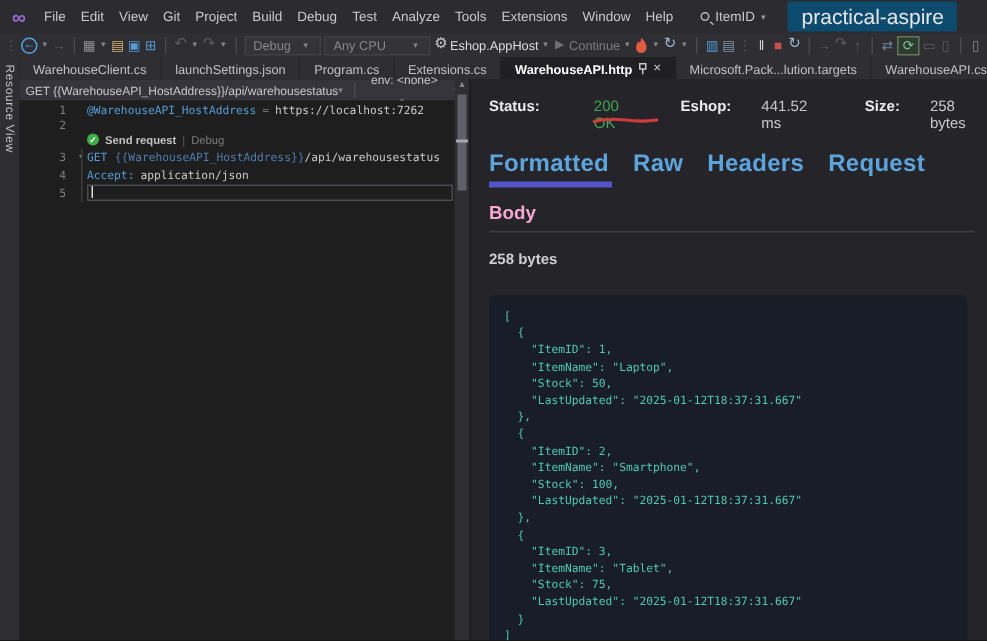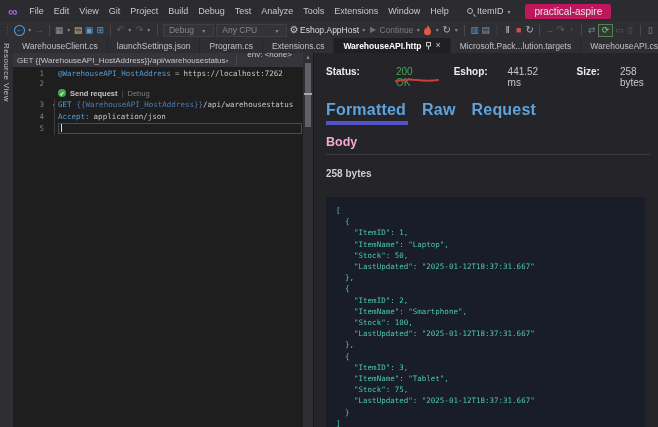"practical-aspire" .solution-badge { background: #be185d -> #0c4a6e; font-size: 10px -> 14px }
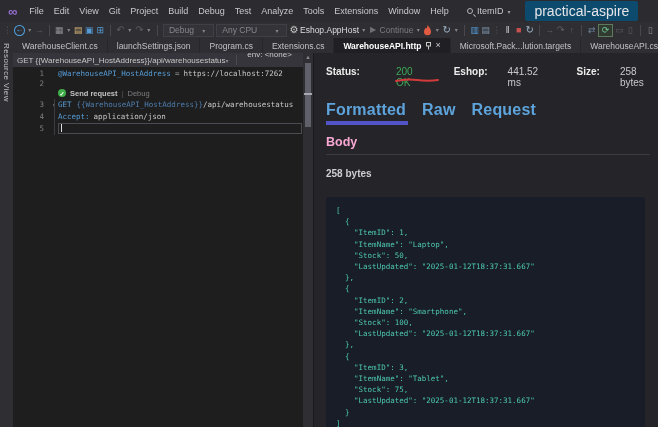"Headers" span.rtab { html: none -> <span>Headers</span> }
